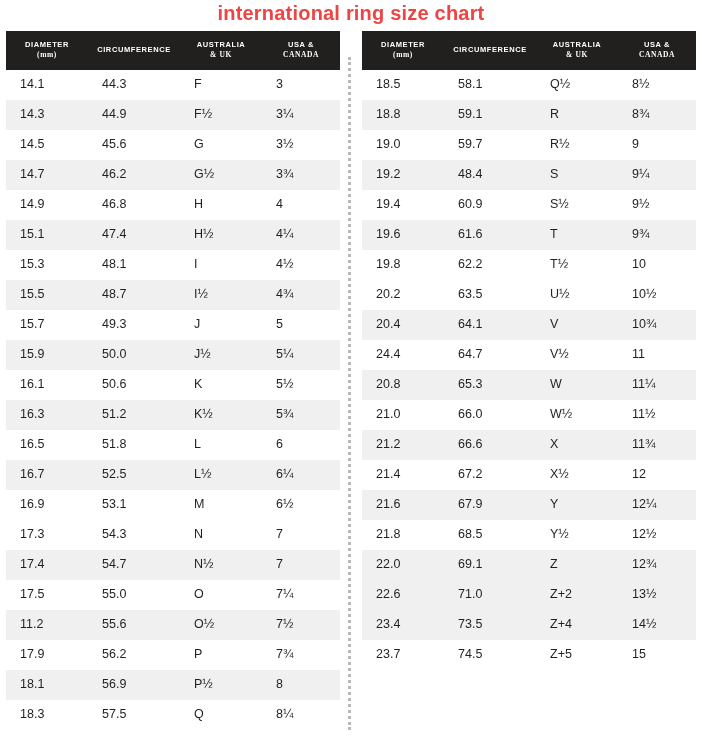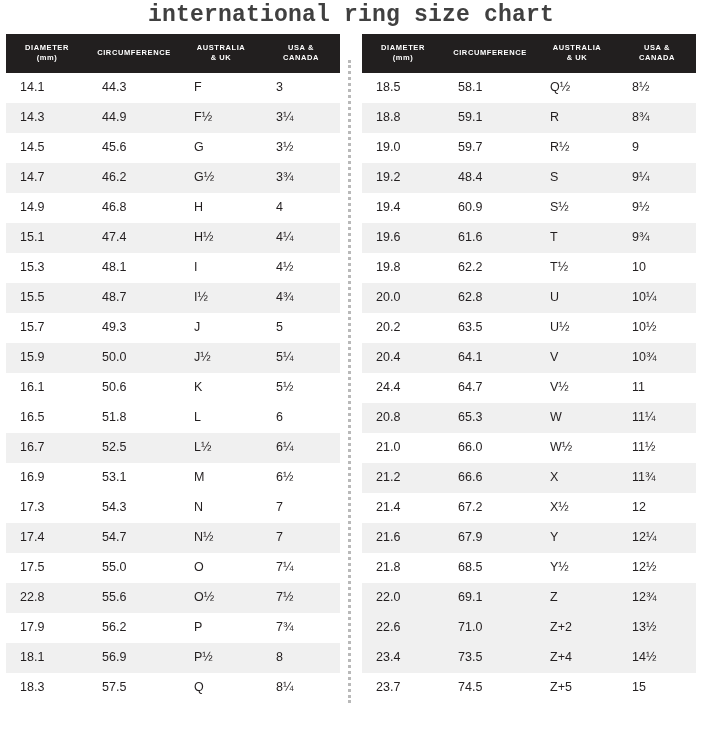"international ring size chart" .chart-title { color: #404040 -> #ef4444; font-family: Liberation Mono, monospace -> Liberation Sans, sans-serif; font-size: 23px -> 20px }
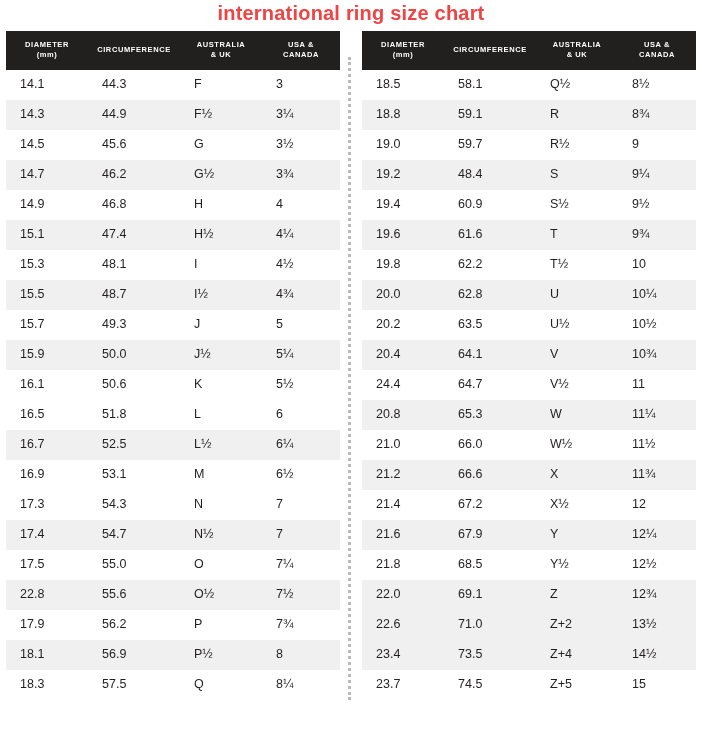"(mm)" .tbl thead th .sub { font-family: none -> Liberation Serif, serif }
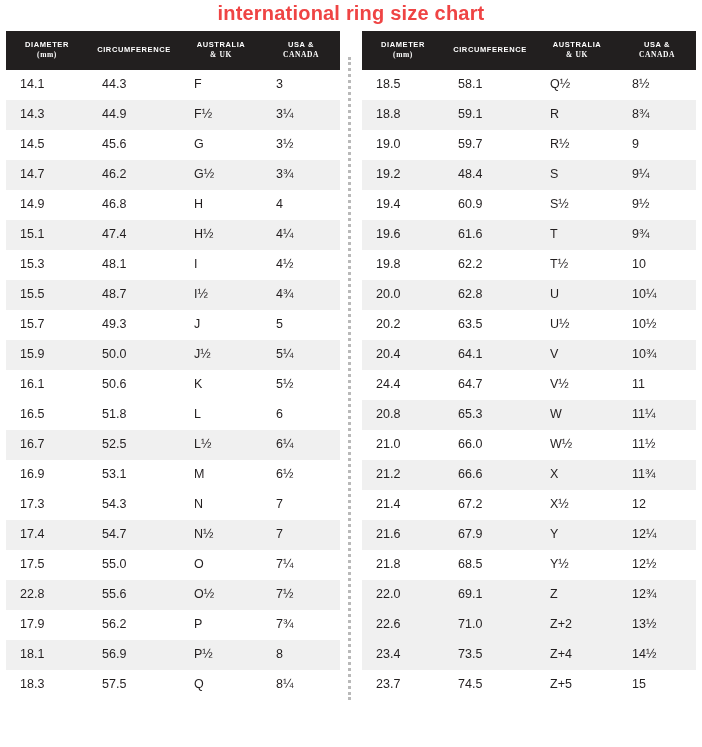"20.0" tr.even { html: <tr> <td>20.0</td> <td>62.8</td> <td>U</td> <td>10¼</td> </tr> -> none }
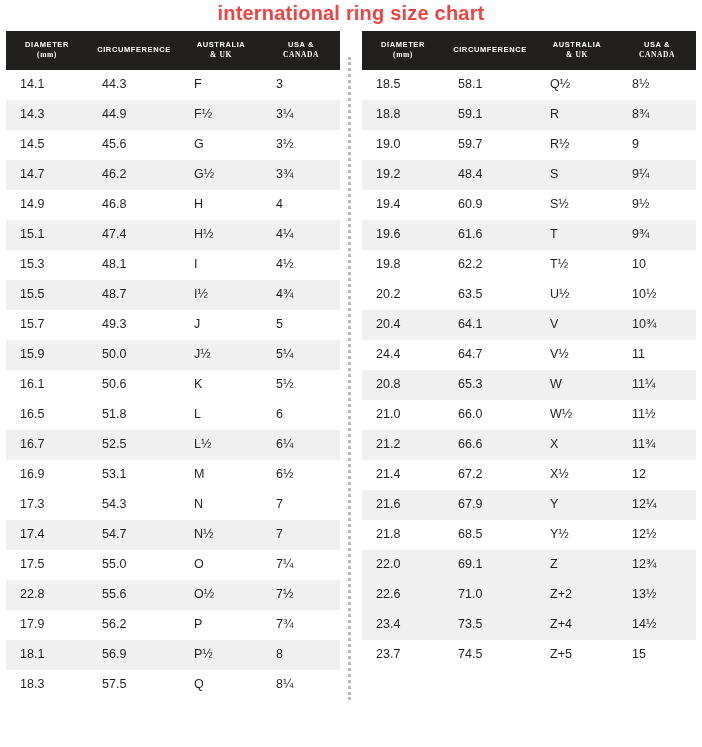"16.3" tr.even { html: none -> <tr> <td>16.3</td> <td>51.2</td> <td>K½</td> <td>5¾</td> </tr> }
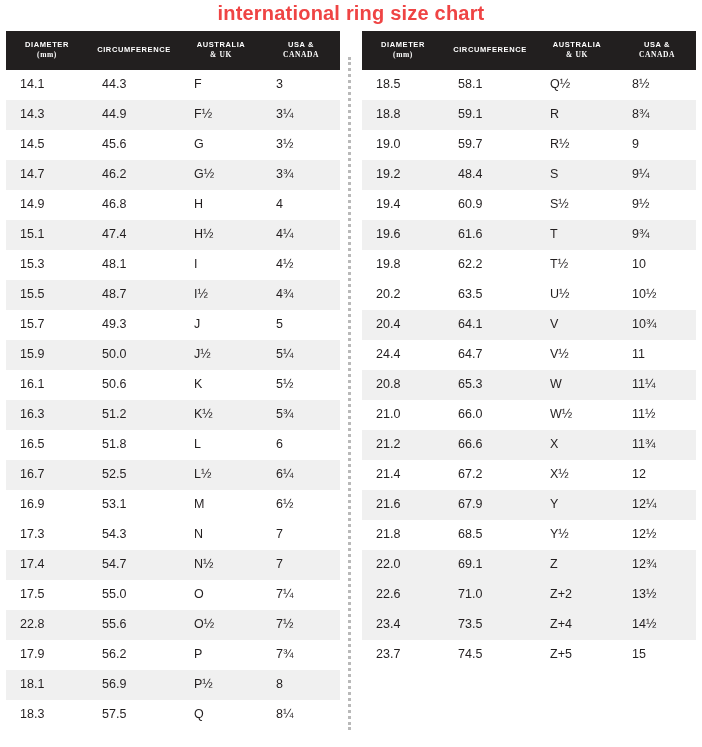"22.8" td { text: 22.8 -> 11.2 }
